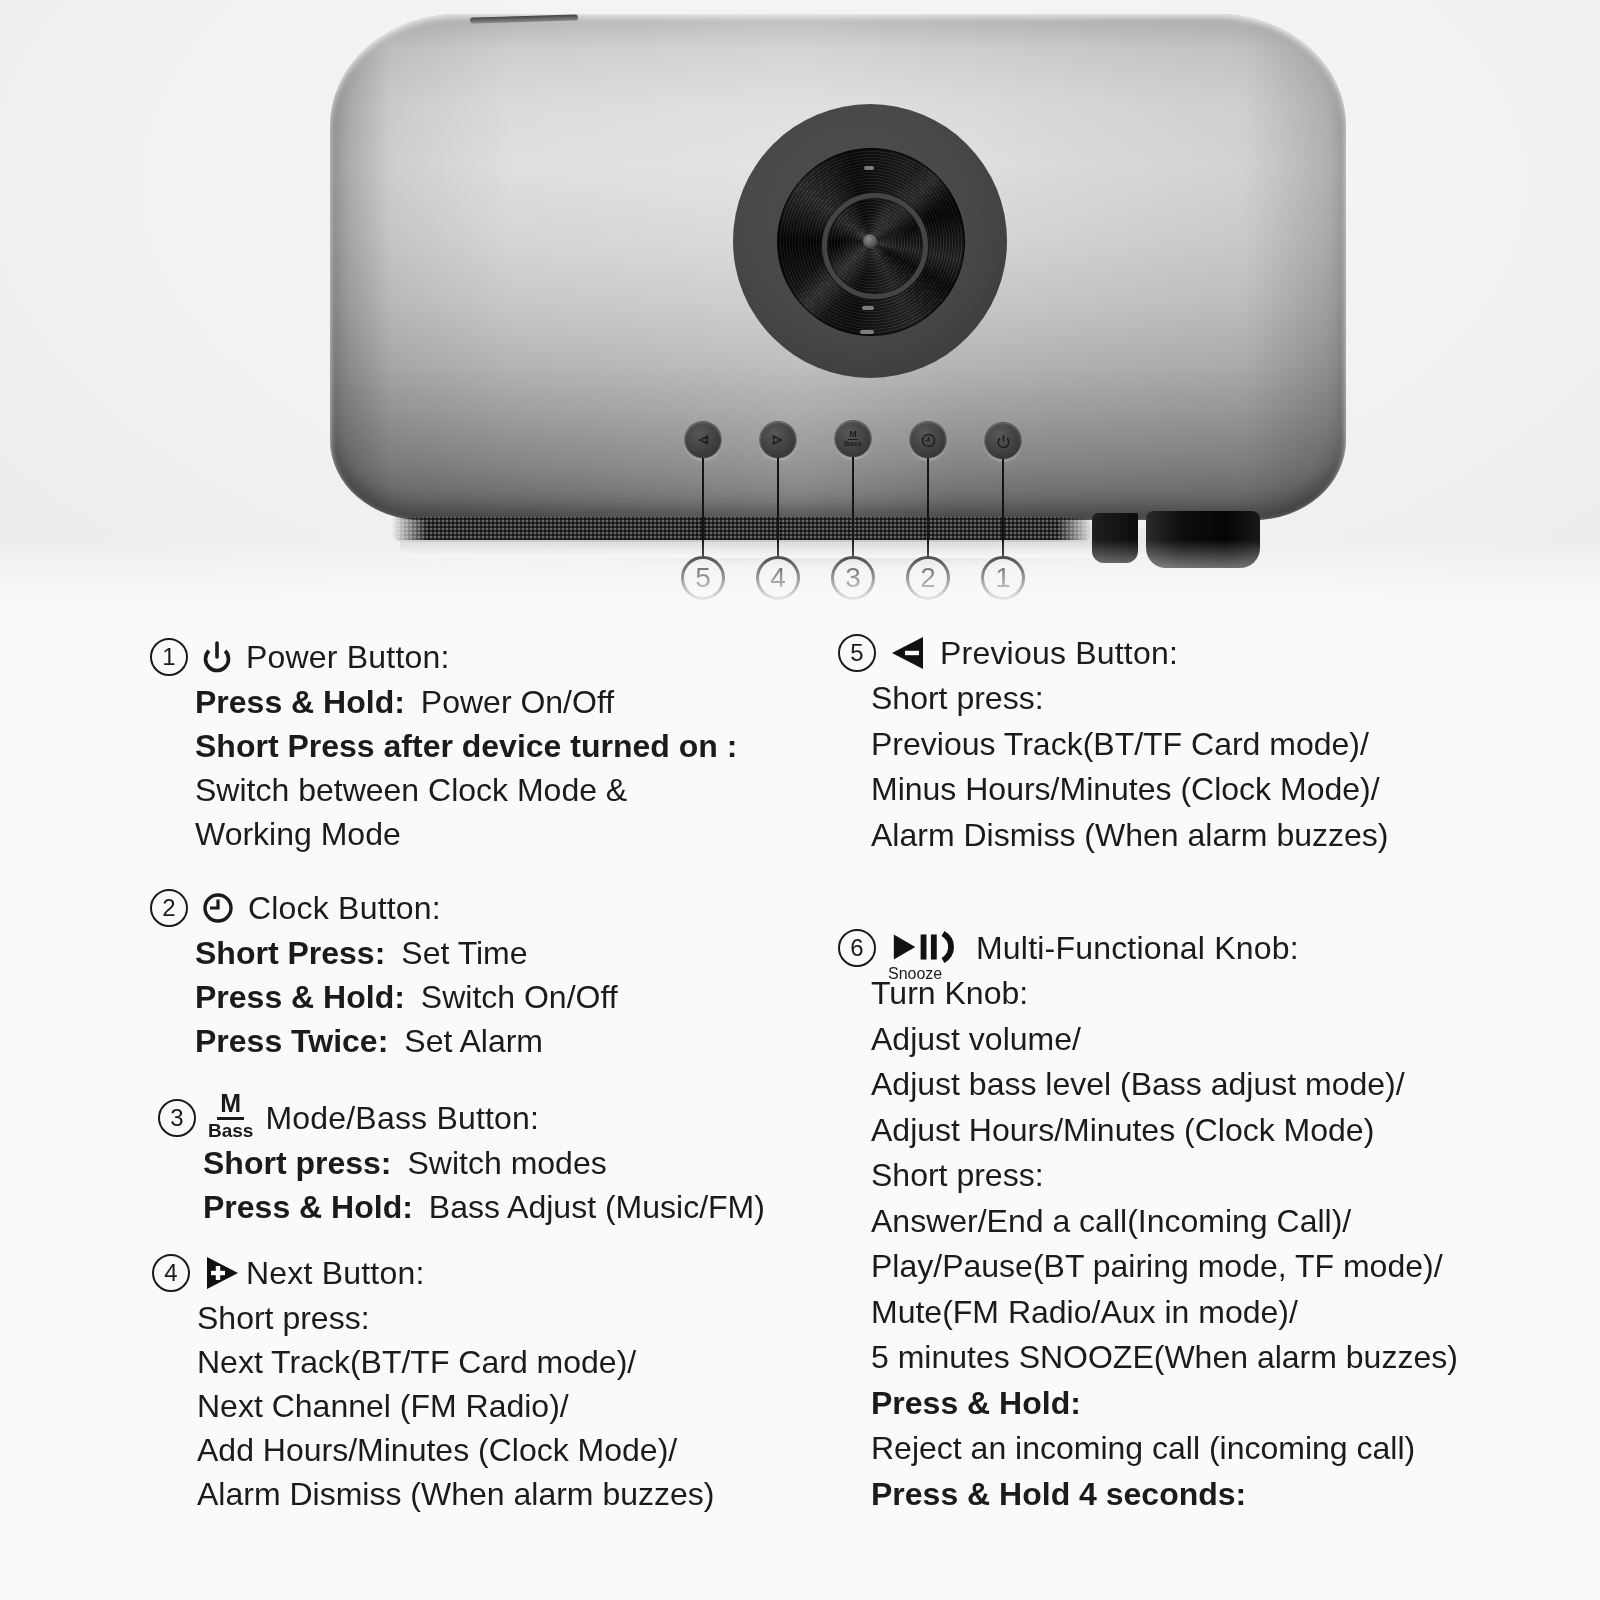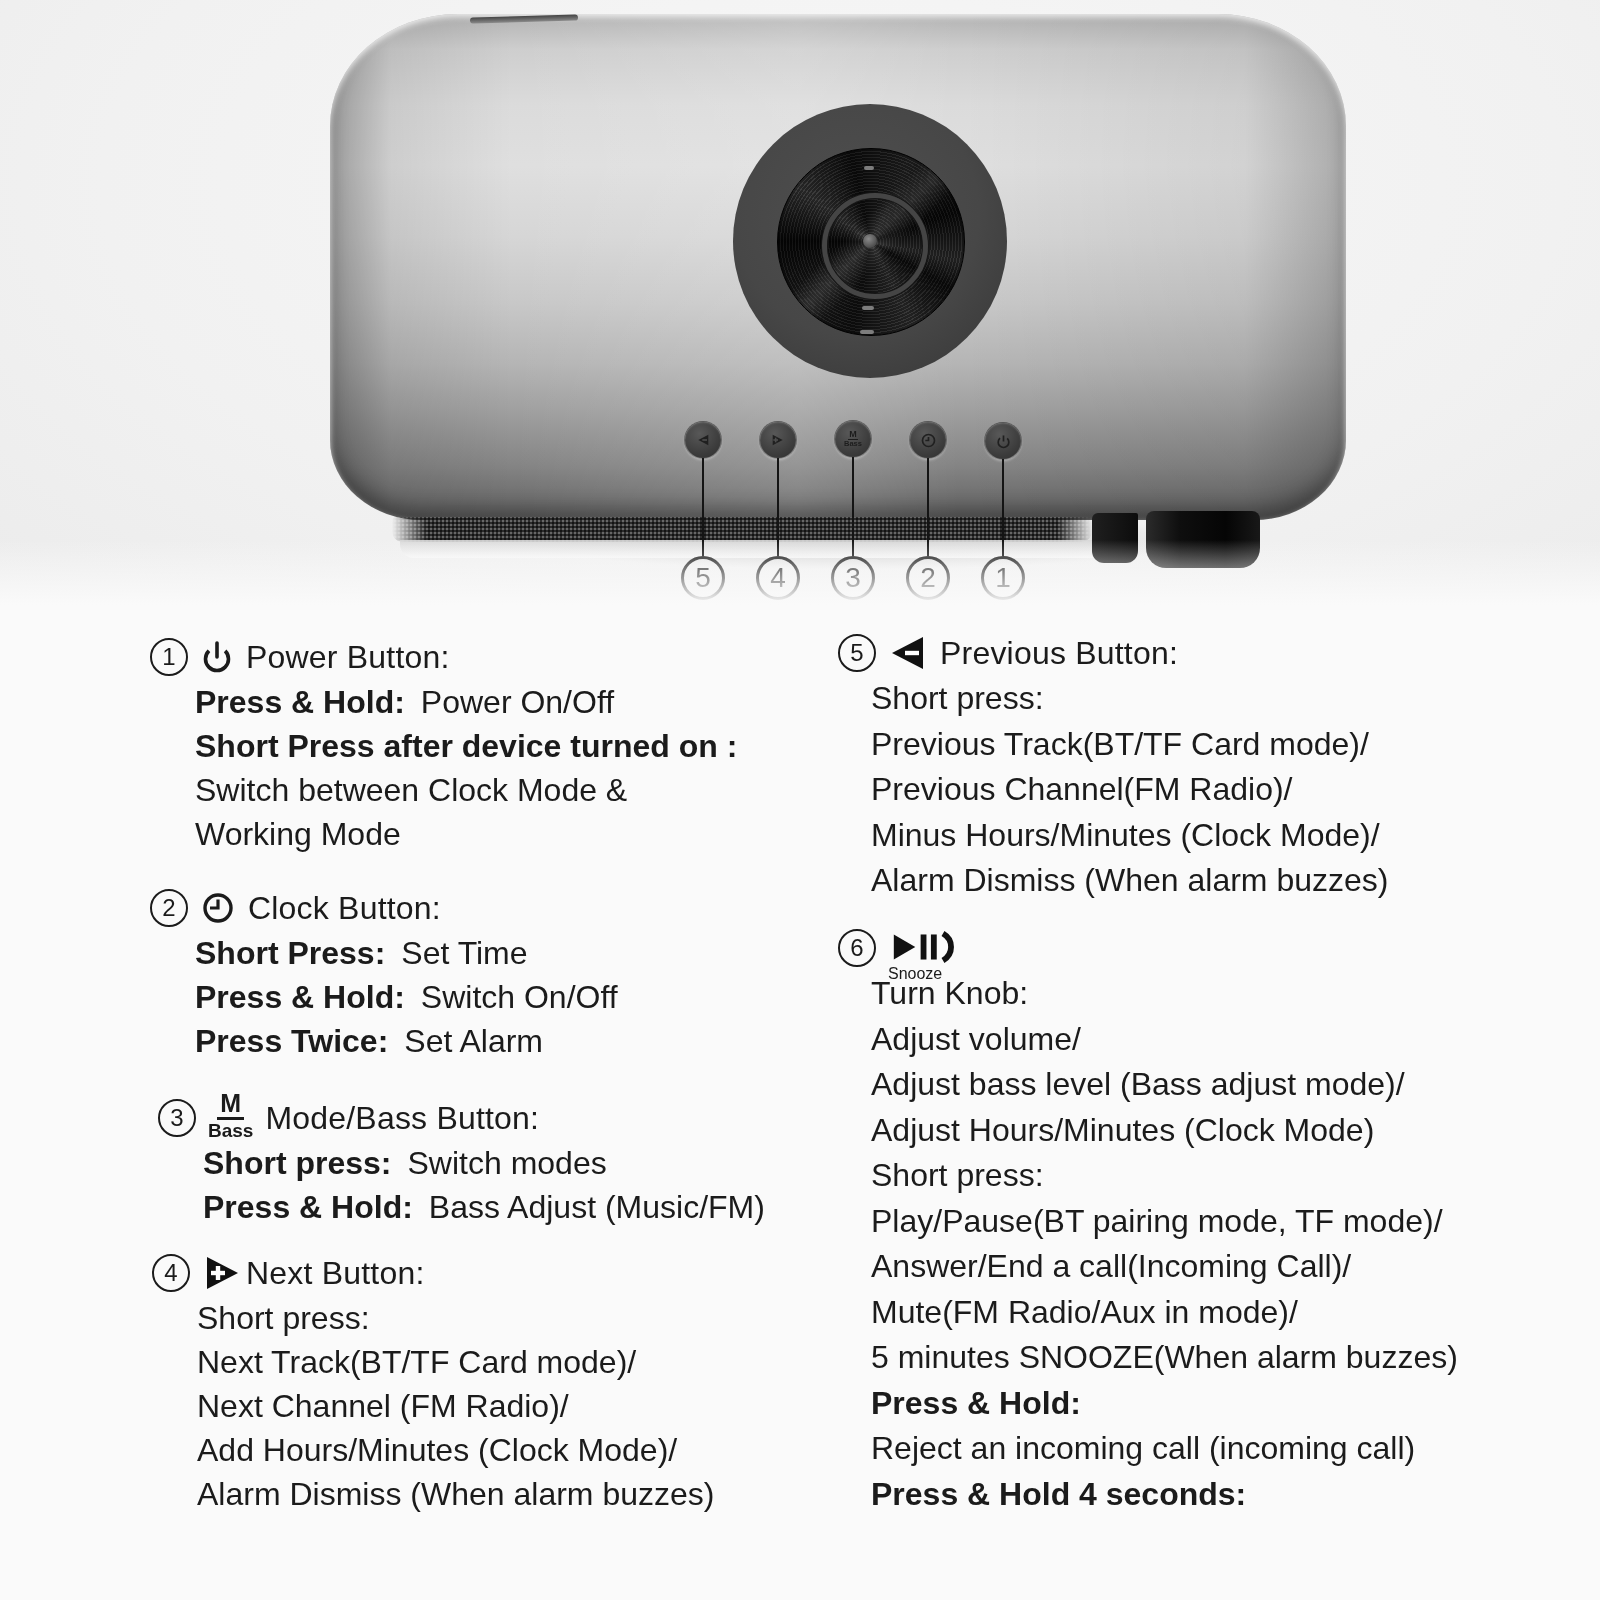"Previous Channel(FM Radio)/" div.line { html: <div><span></span><span>Previous Channel(FM Radio)/</span></div> -> none }
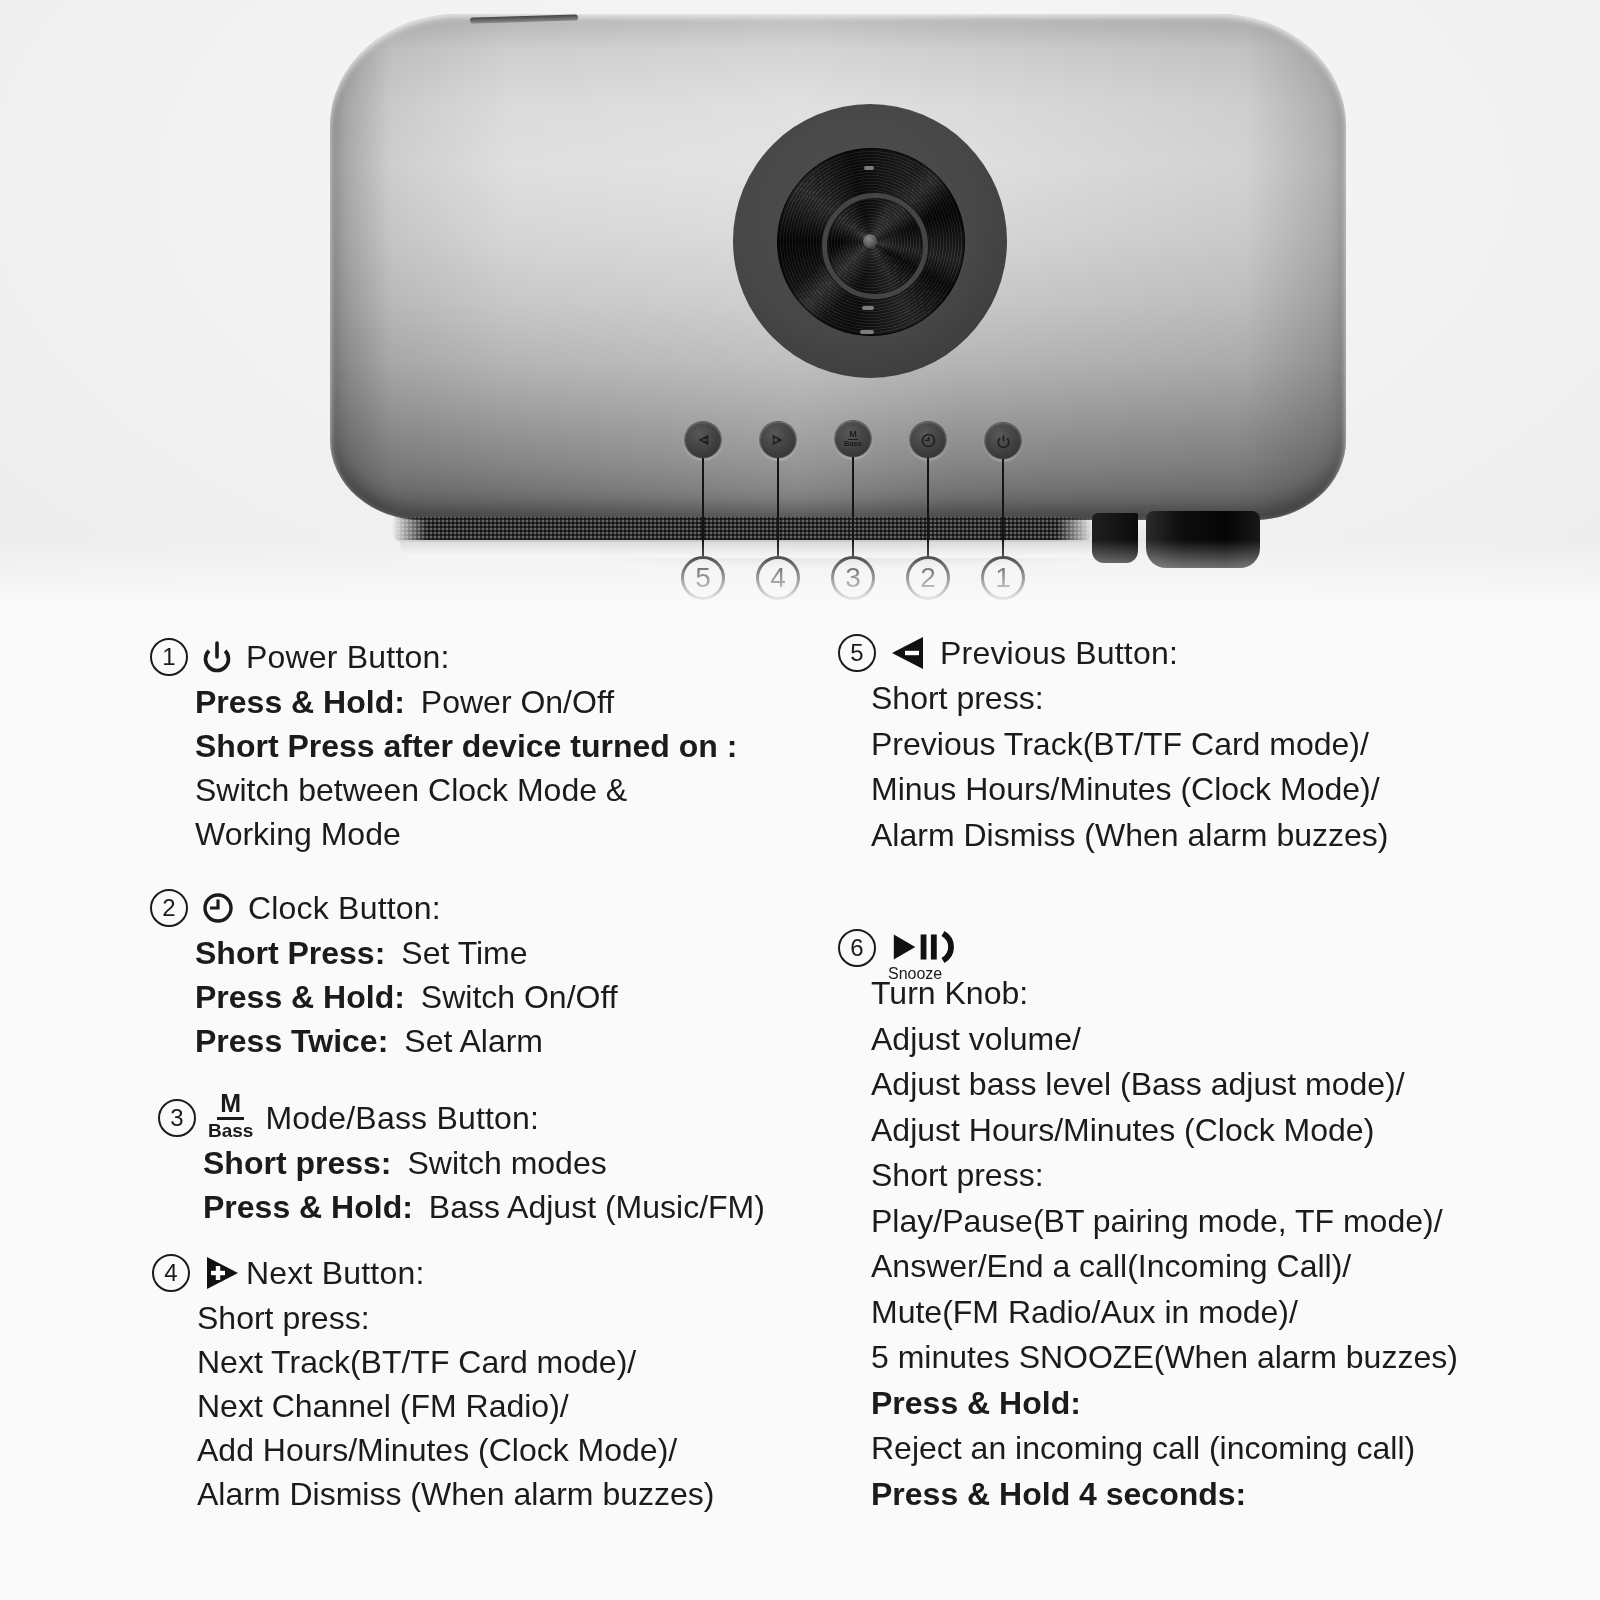"Multi-Functional Knob:" span.sec-title { html: none -> <span>Multi-Functional Knob:</span> }
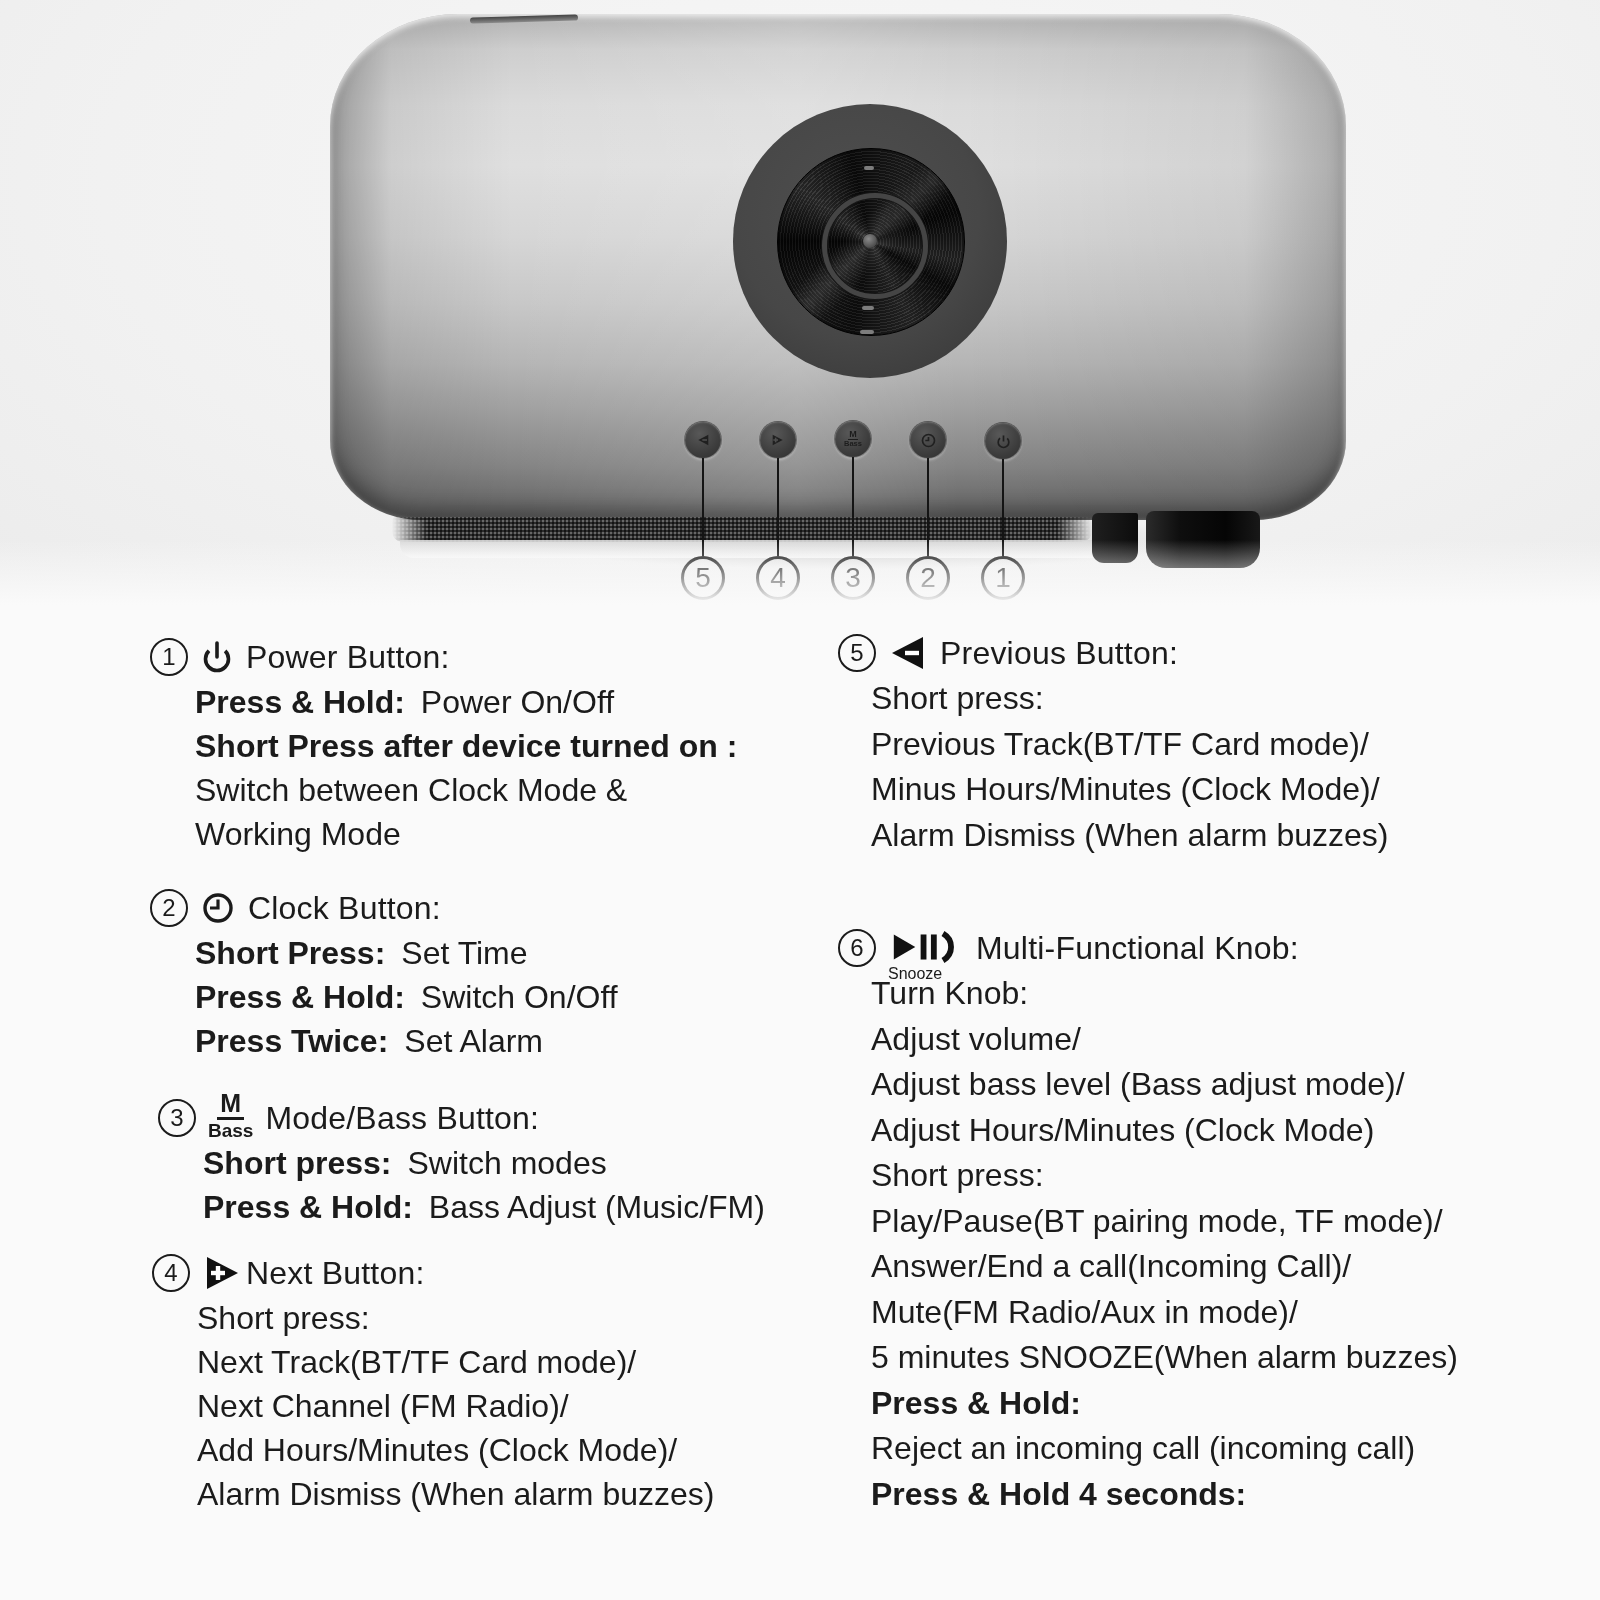"Play/Pause(BT pairing mode, TF mode)/" div.line { order: before "Answer/End a call(Incoming Call)/" -> after "Answer/End a call(Incoming Call)/" }
